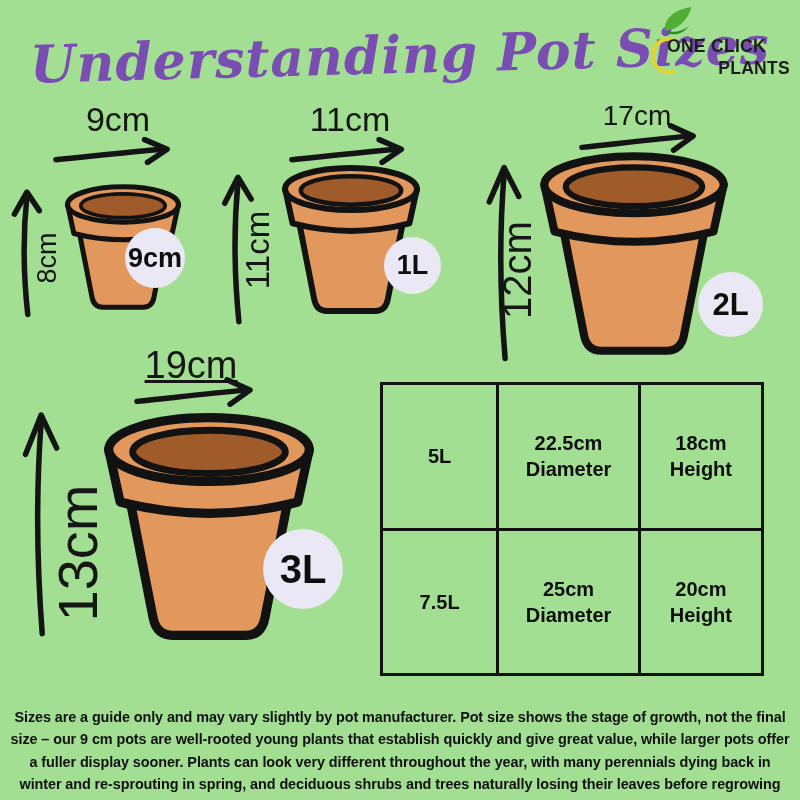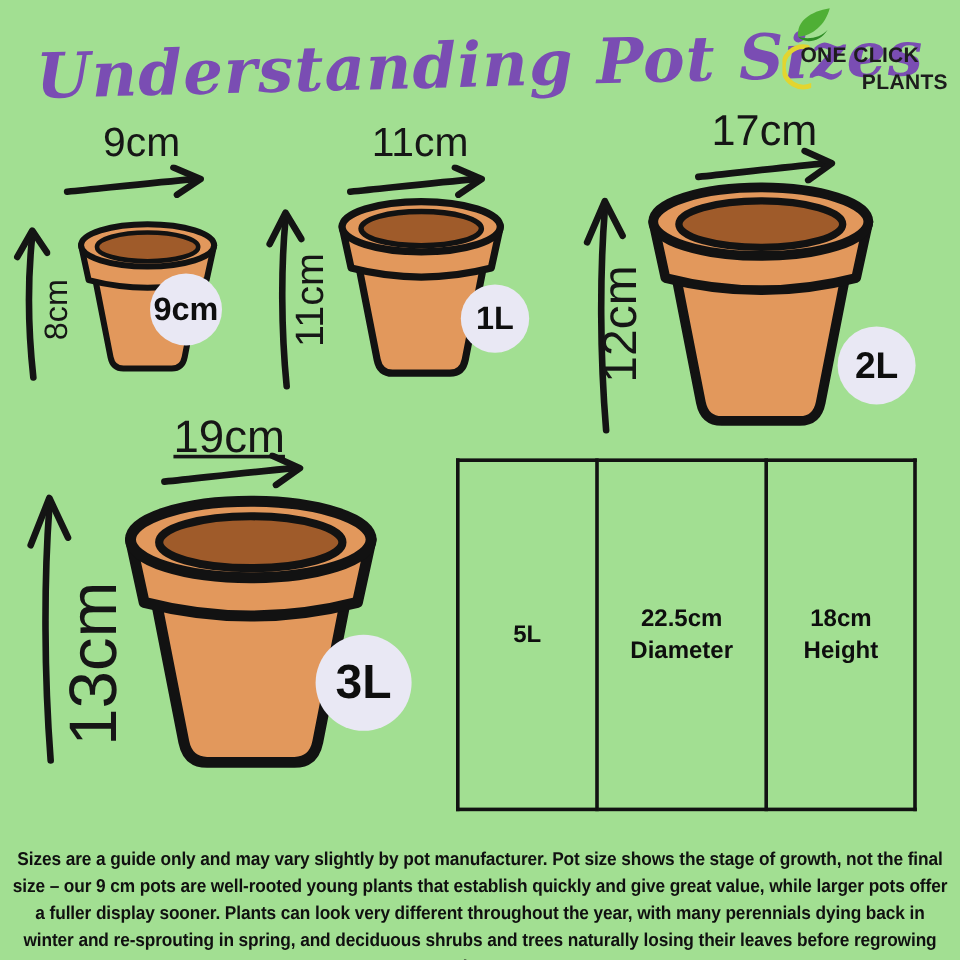"17cm" div.abs { font-size: 36px -> 28px; top: 88px -> 100px }
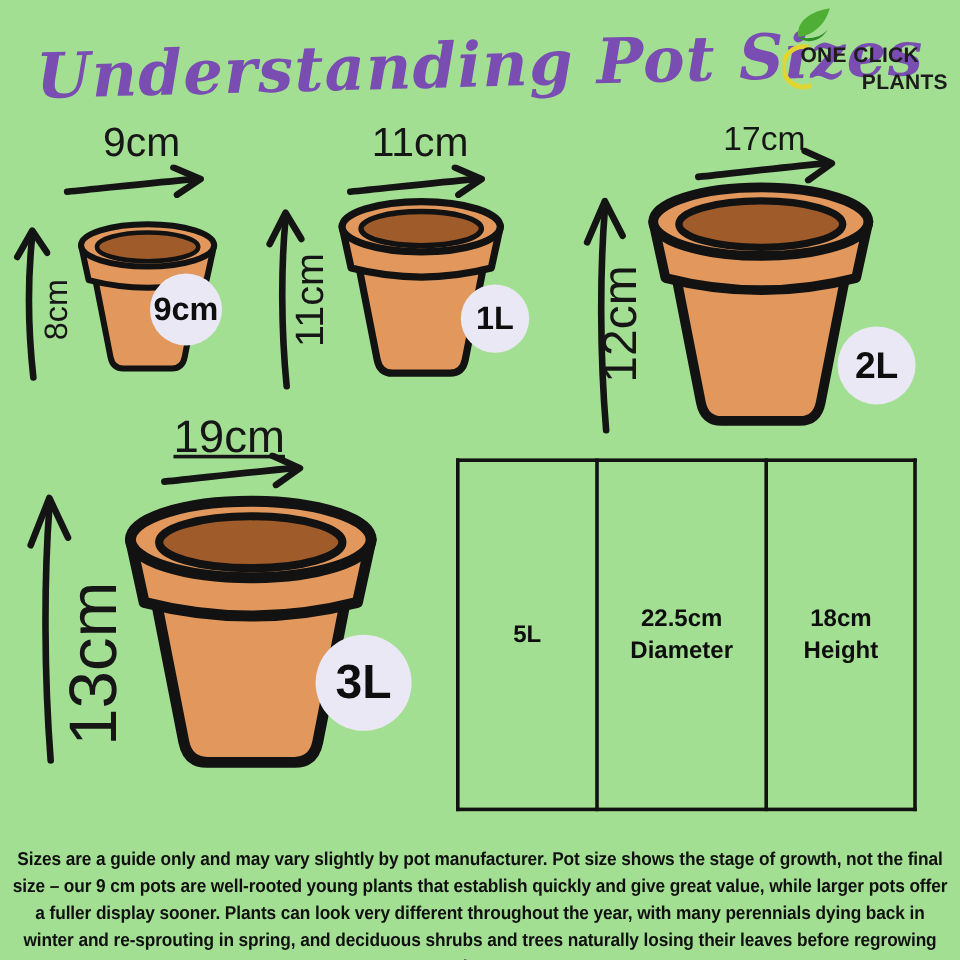"7.5L" tr { html: none -> <tr> <td><span>7.5L</span></td> <td> <div>25cm</div> <div>Diameter</div> </td> <td> <div>20cm</div> <div>Height</div> </td> </tr> }
